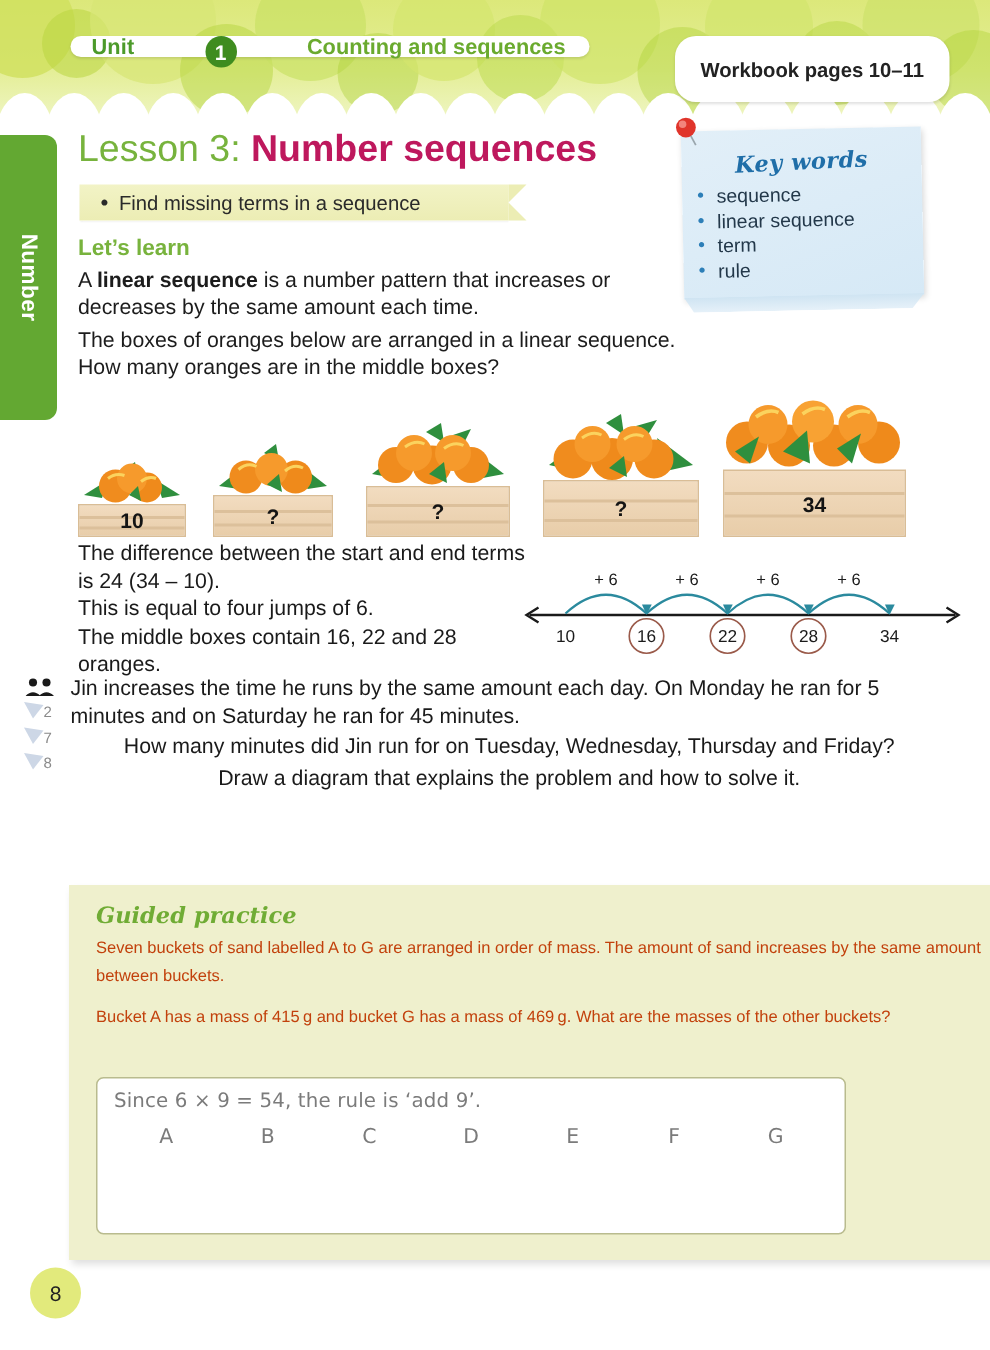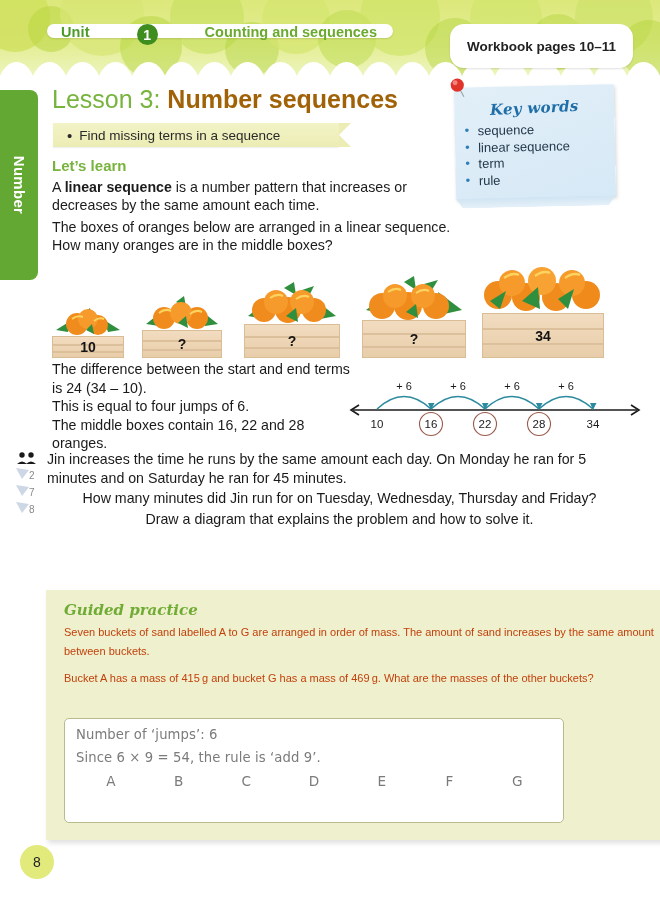"Number sequences" .lesson-title .l2 { color: #a16207 -> #be185d }
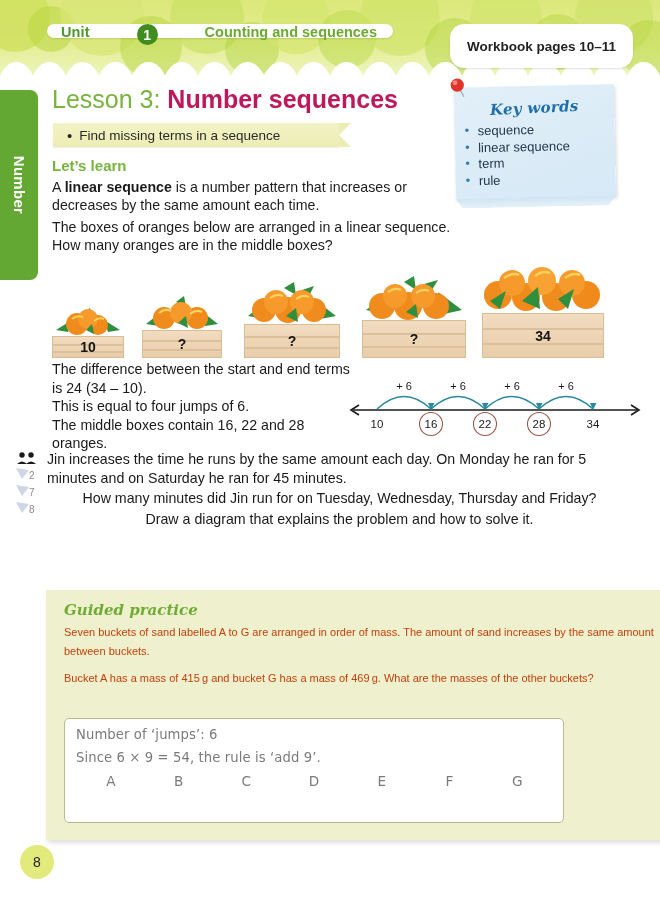"Number of ‘jumps’: 6" div.ln { html: <div>Number of ‘jumps’: 6</div> -> none }
